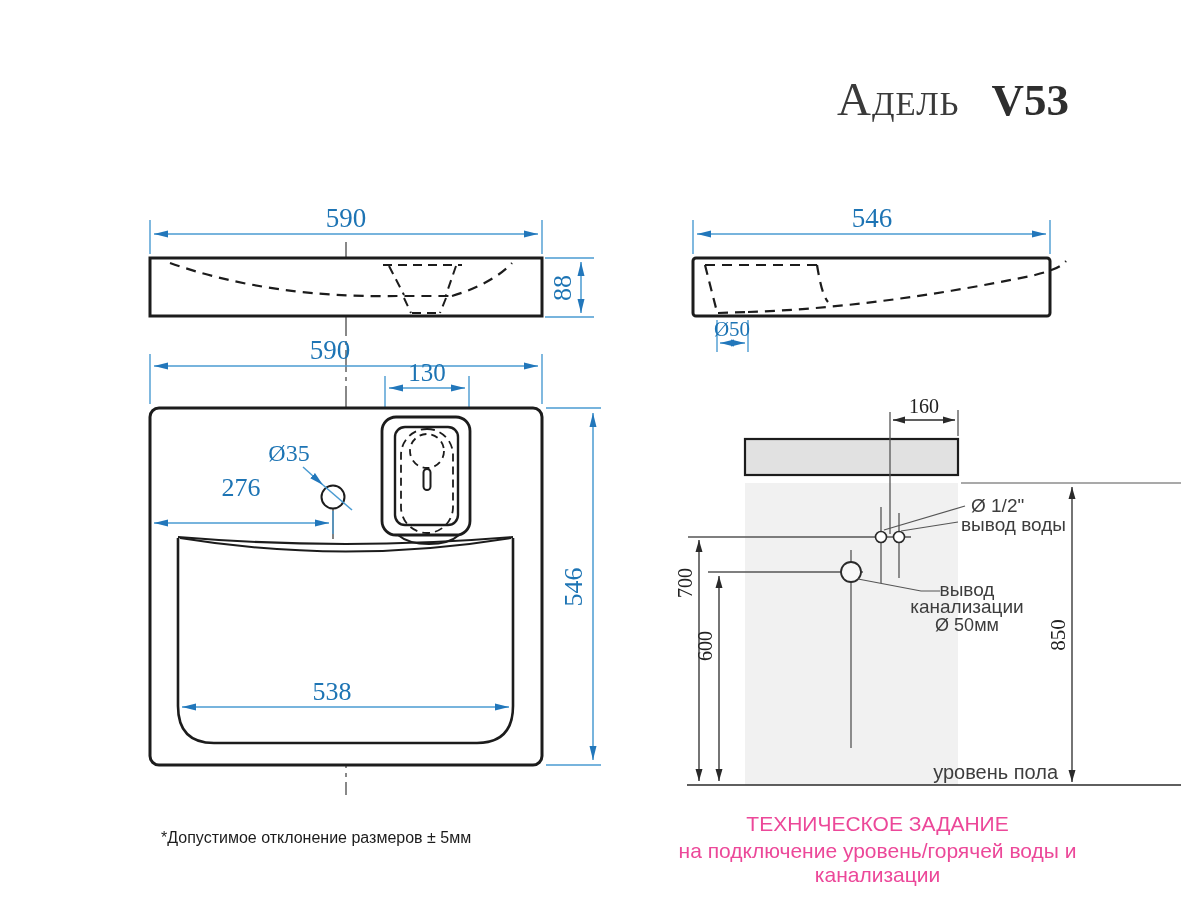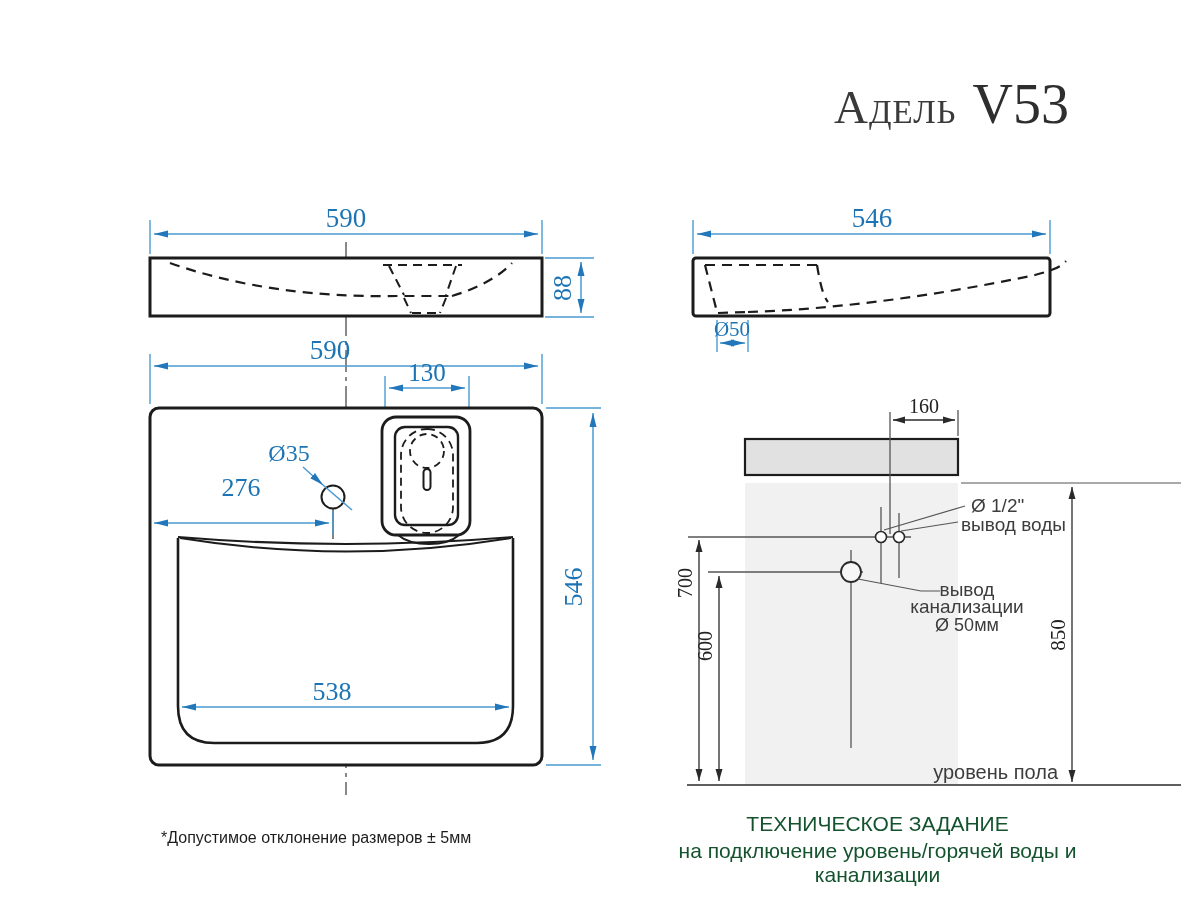"V53" .title1 .mcode { font-size: 56px -> 45px; font-weight: normal -> bold; margin-left: 16px -> 32px }
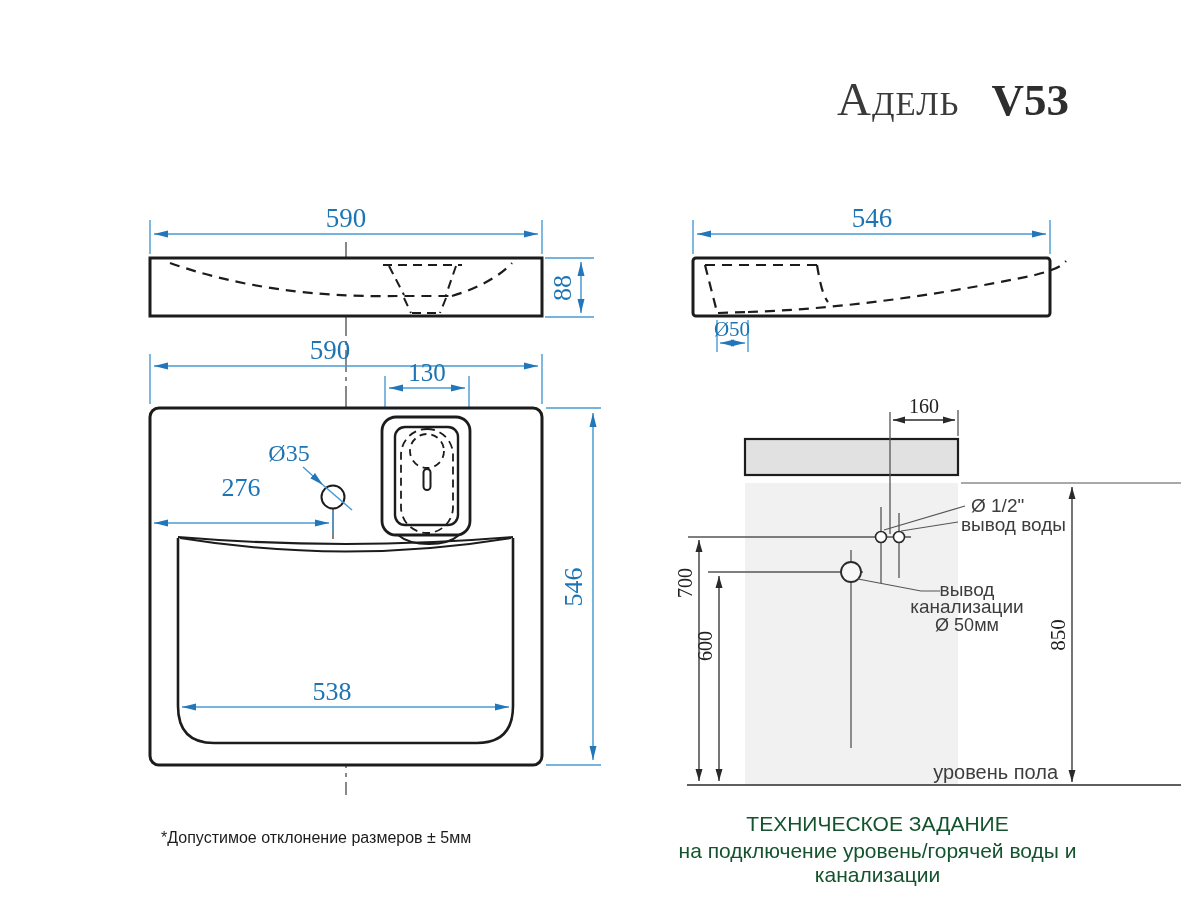"ТЕХНИЧЕСКОЕ ЗАДАНИЕ" .tech { color: #14532d -> #ec4899 }
